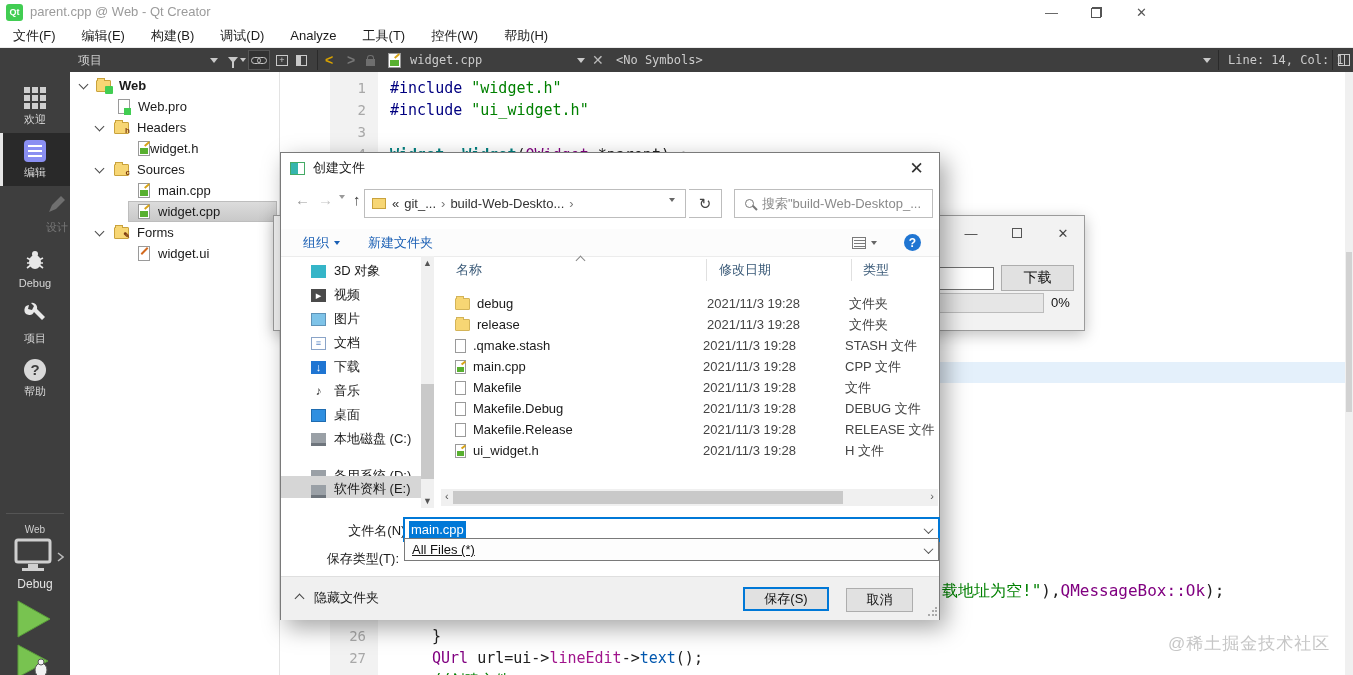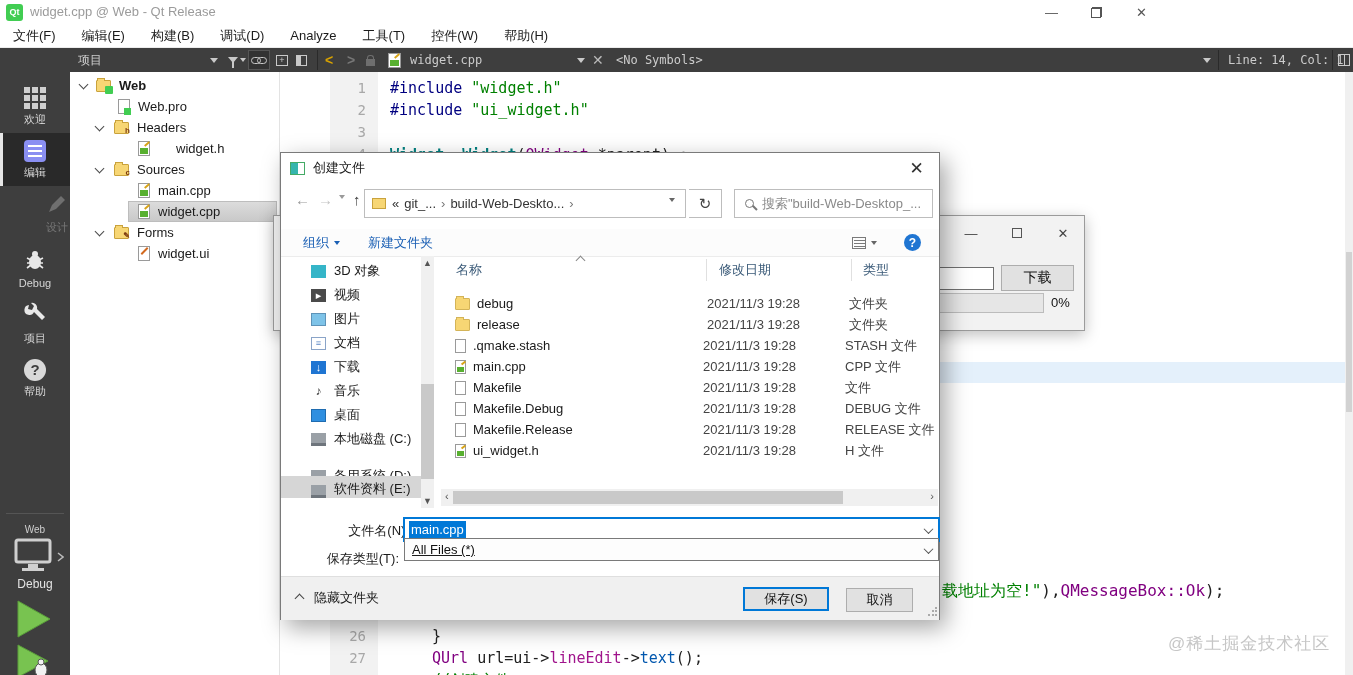"widget.cpp @ Web - Qt" div.abs { text: widget.cpp @ Web - Qt Release -> parent.cpp @ Web - Qt Creator }
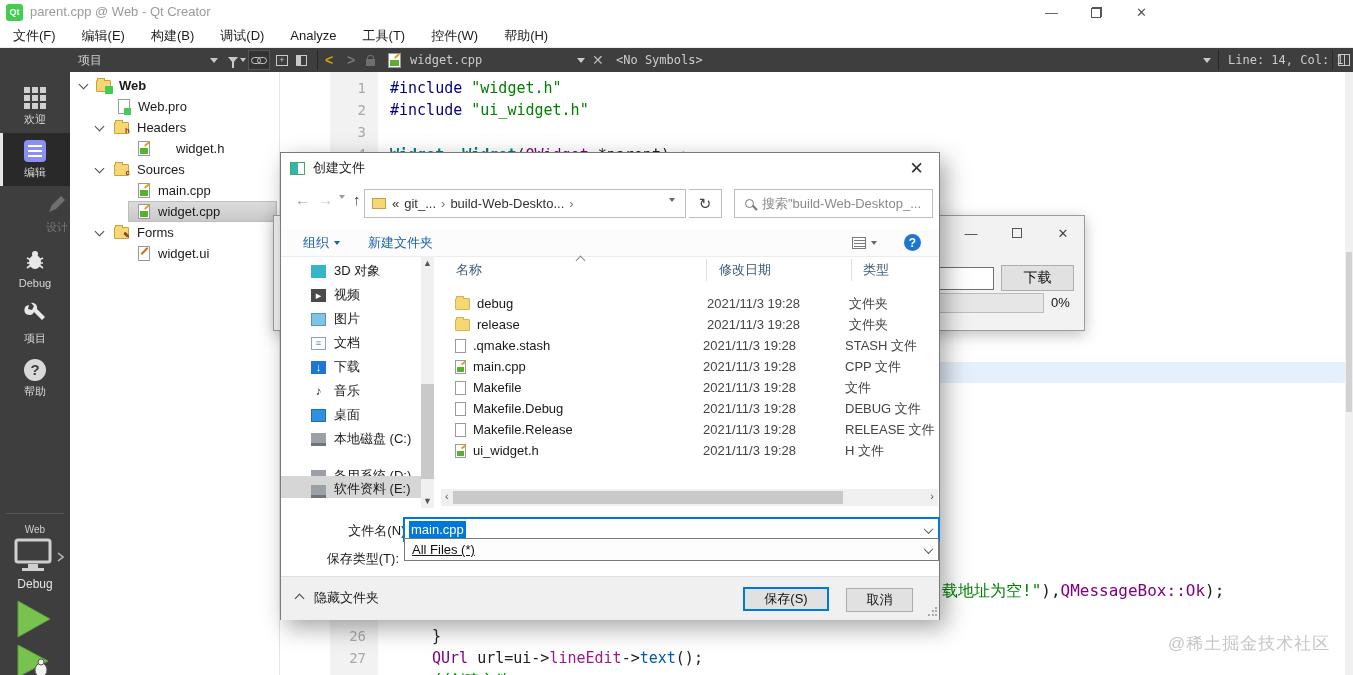"widget.h" span { margin-left: 26px -> 0 }
